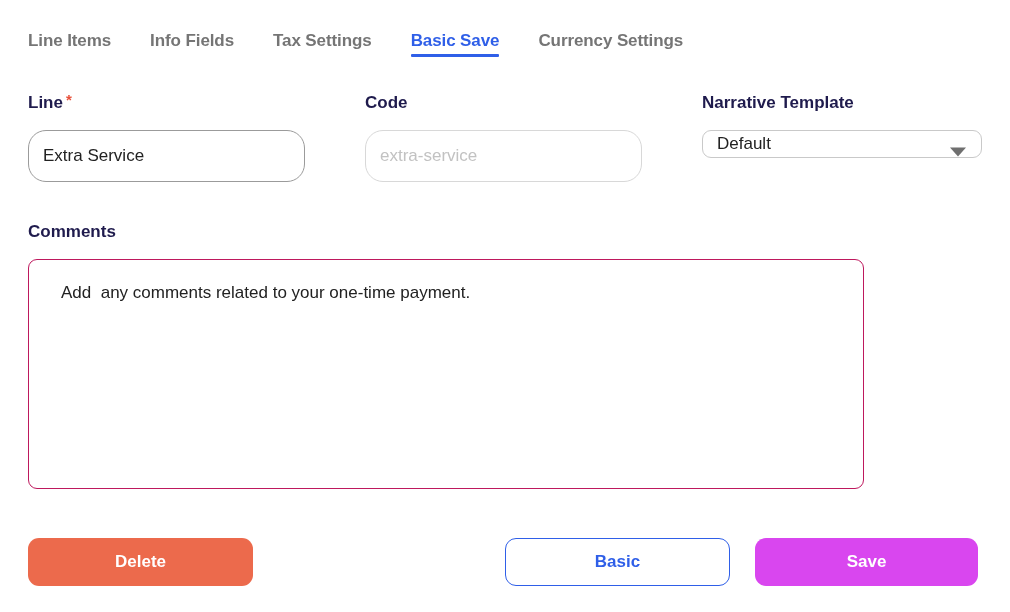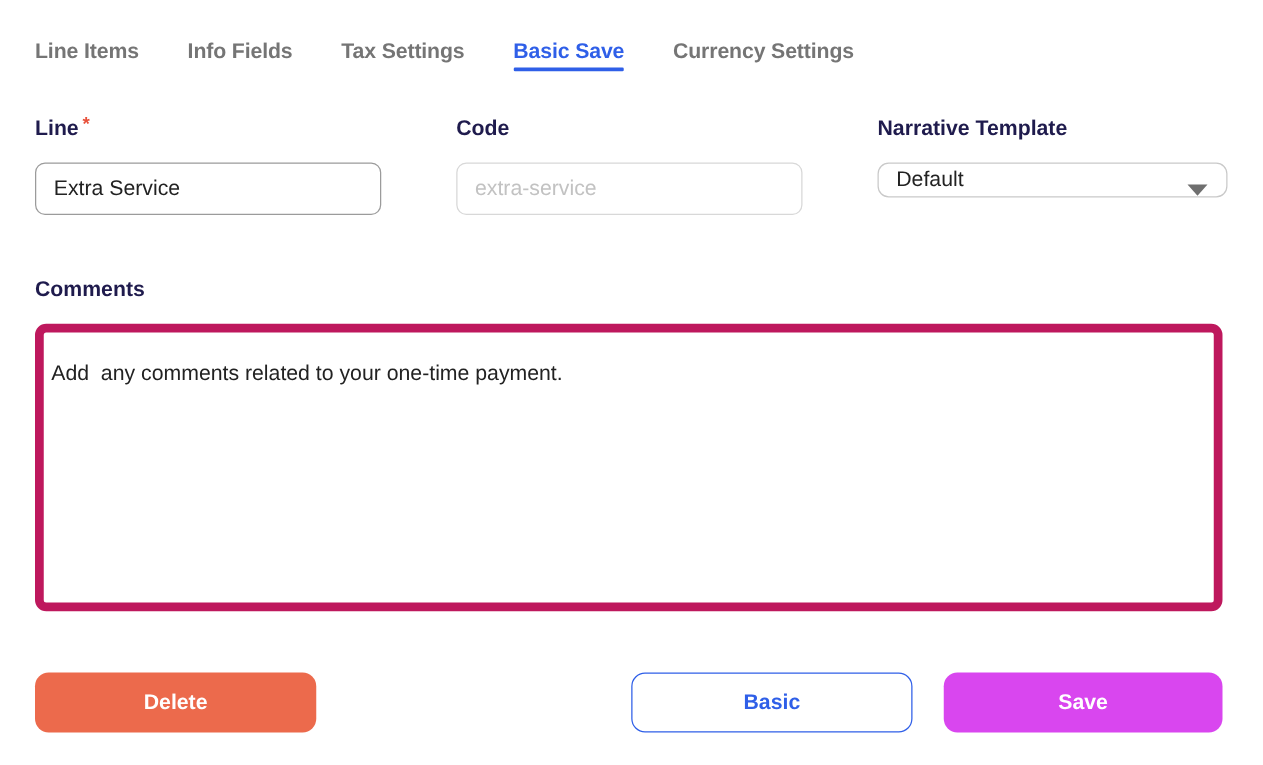"Extra Service" .text-input { border-radius: 8px -> 18px; height: 42px -> 52px }
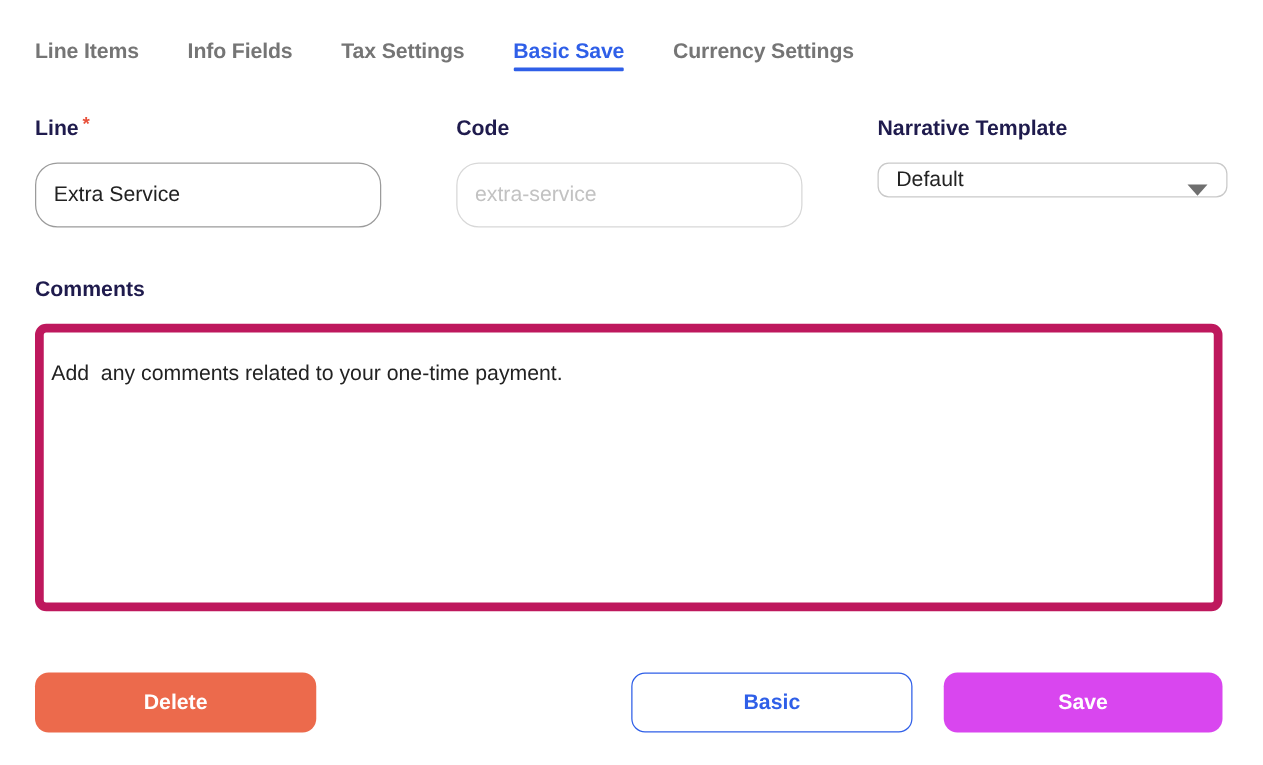"Add any comments related to" .comments-area { border: 7px solid #be185d -> 1px solid #be185d; padding: 22px 6px -> 22px 32px; width: 950px -> 836px }
